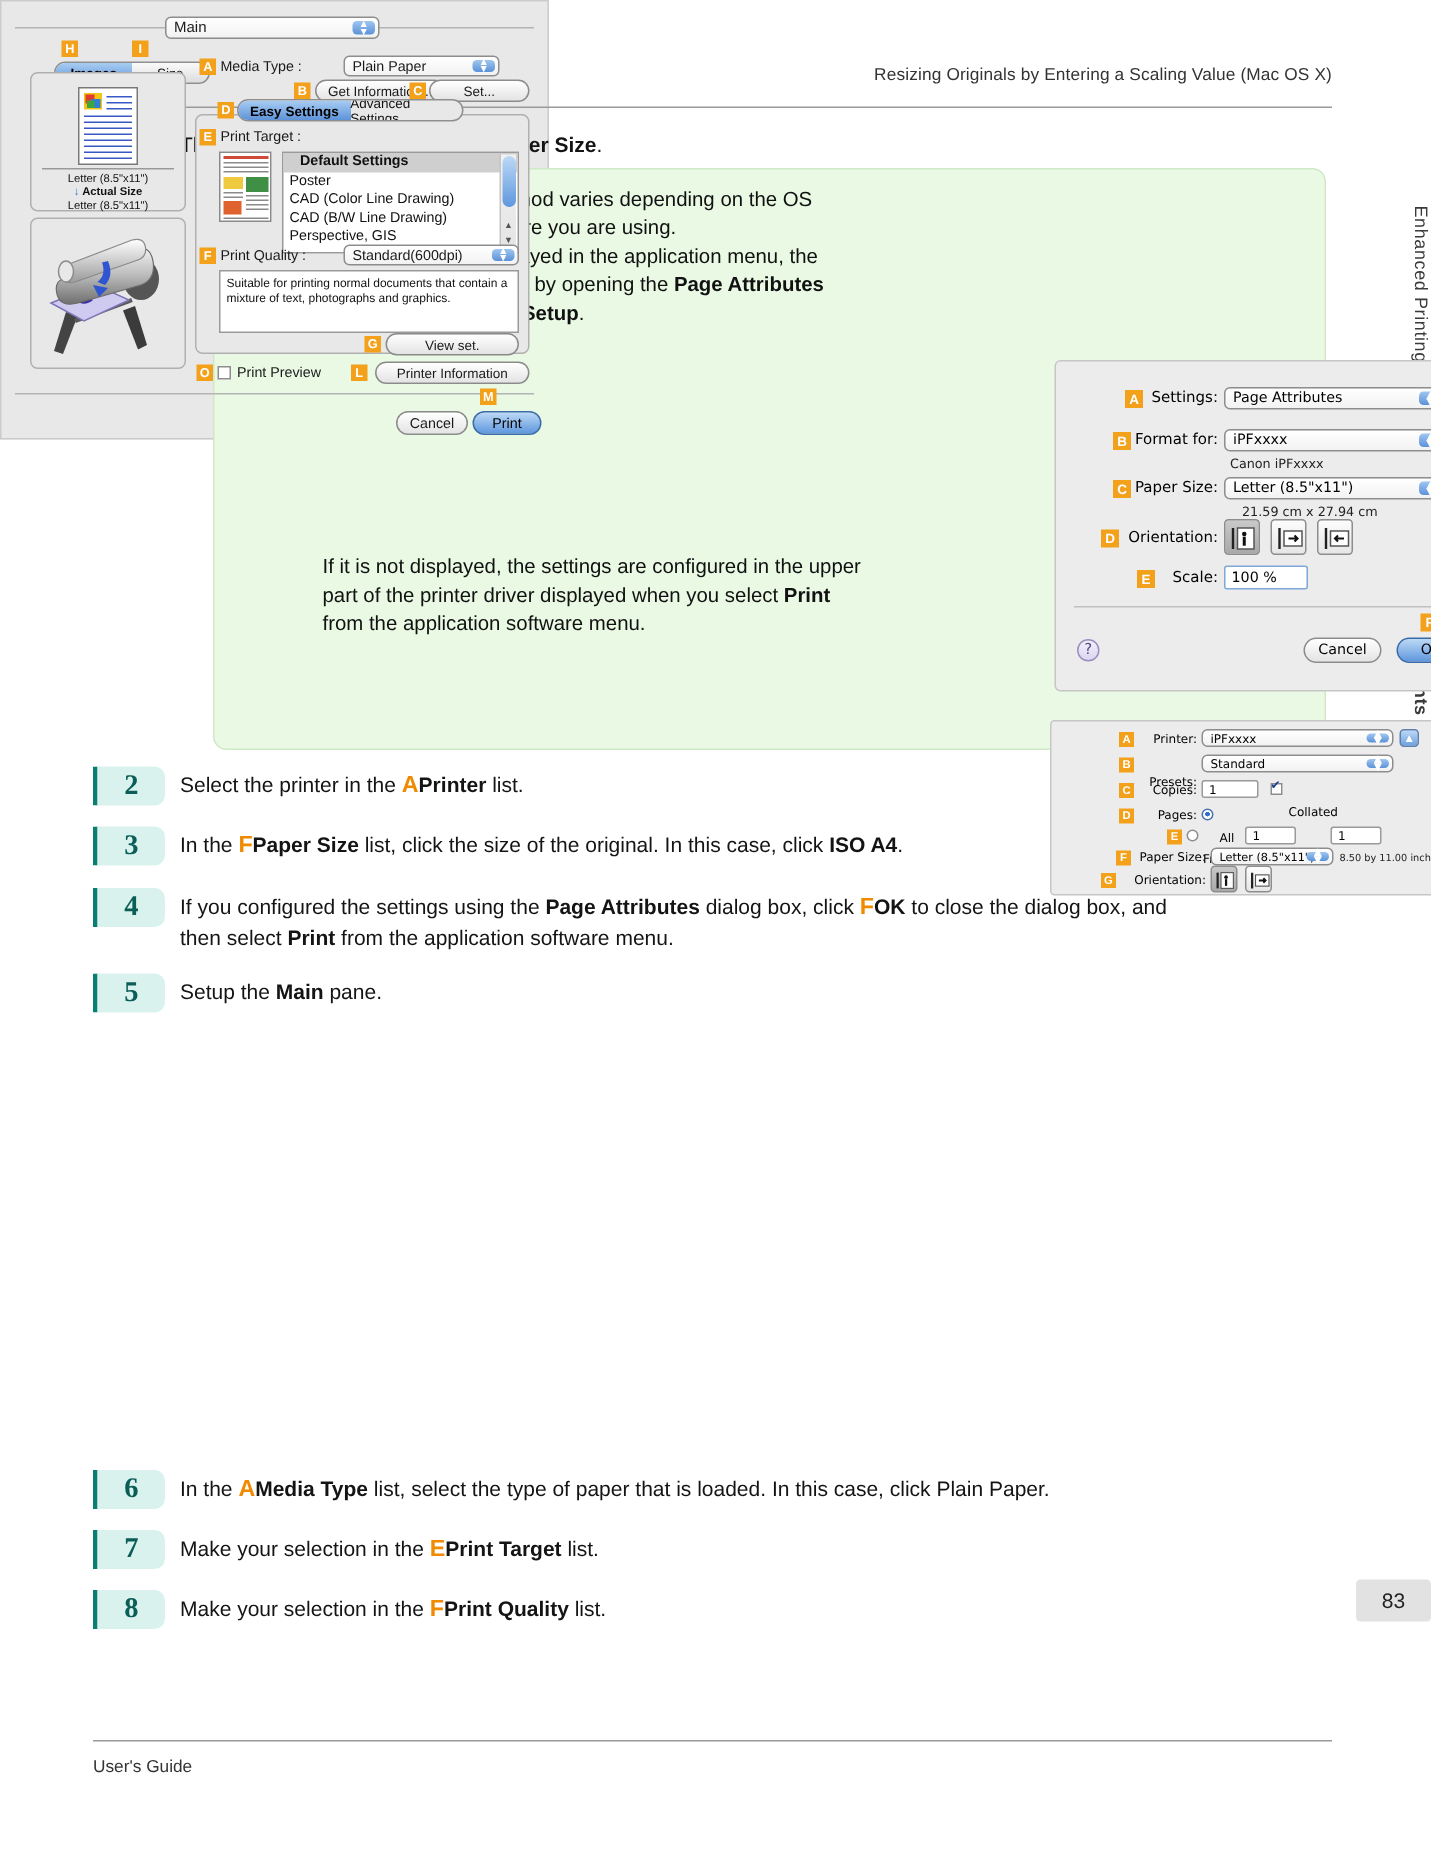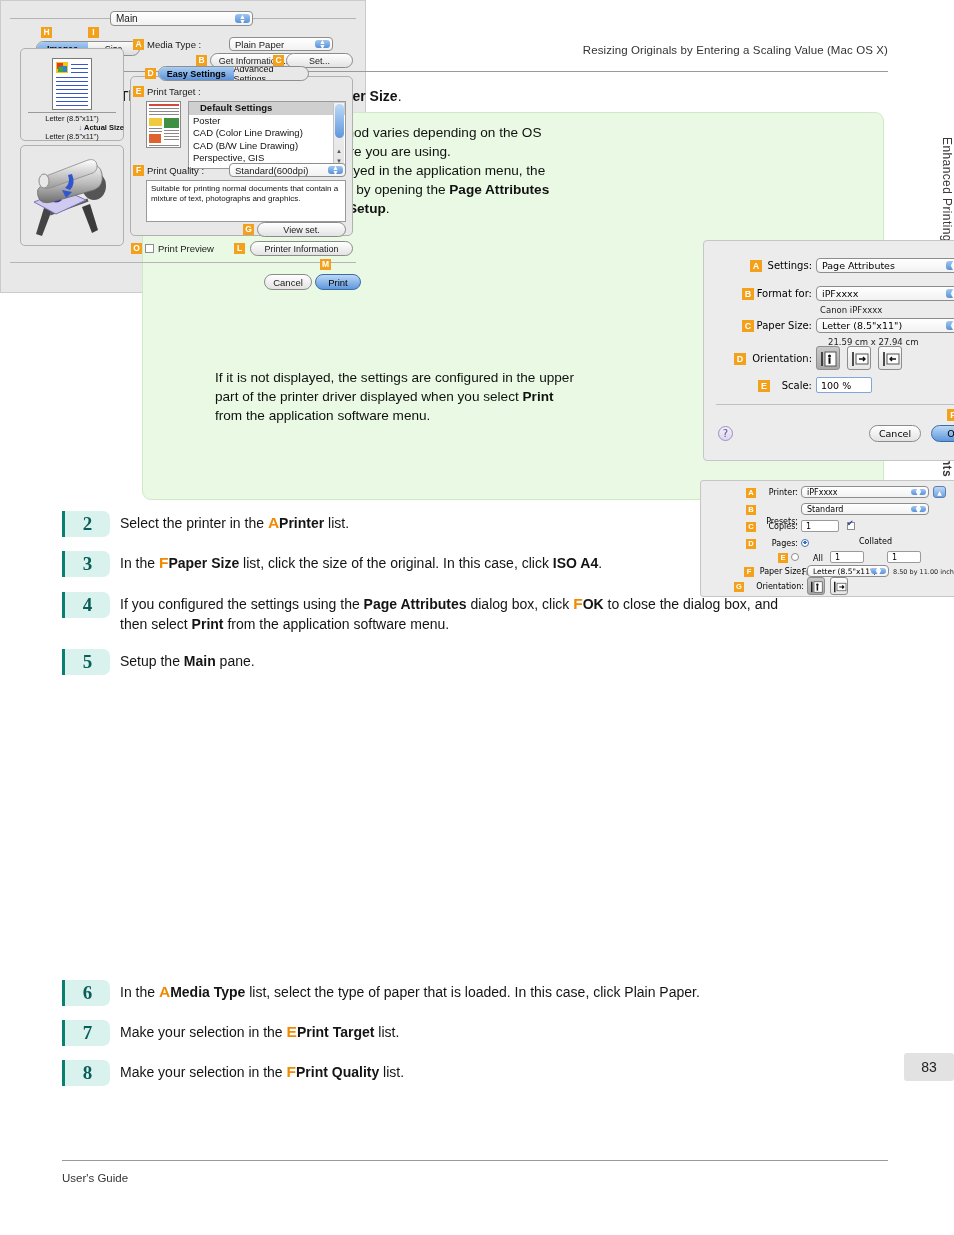"↓ Actual Size" div { text-align: right -> center }
